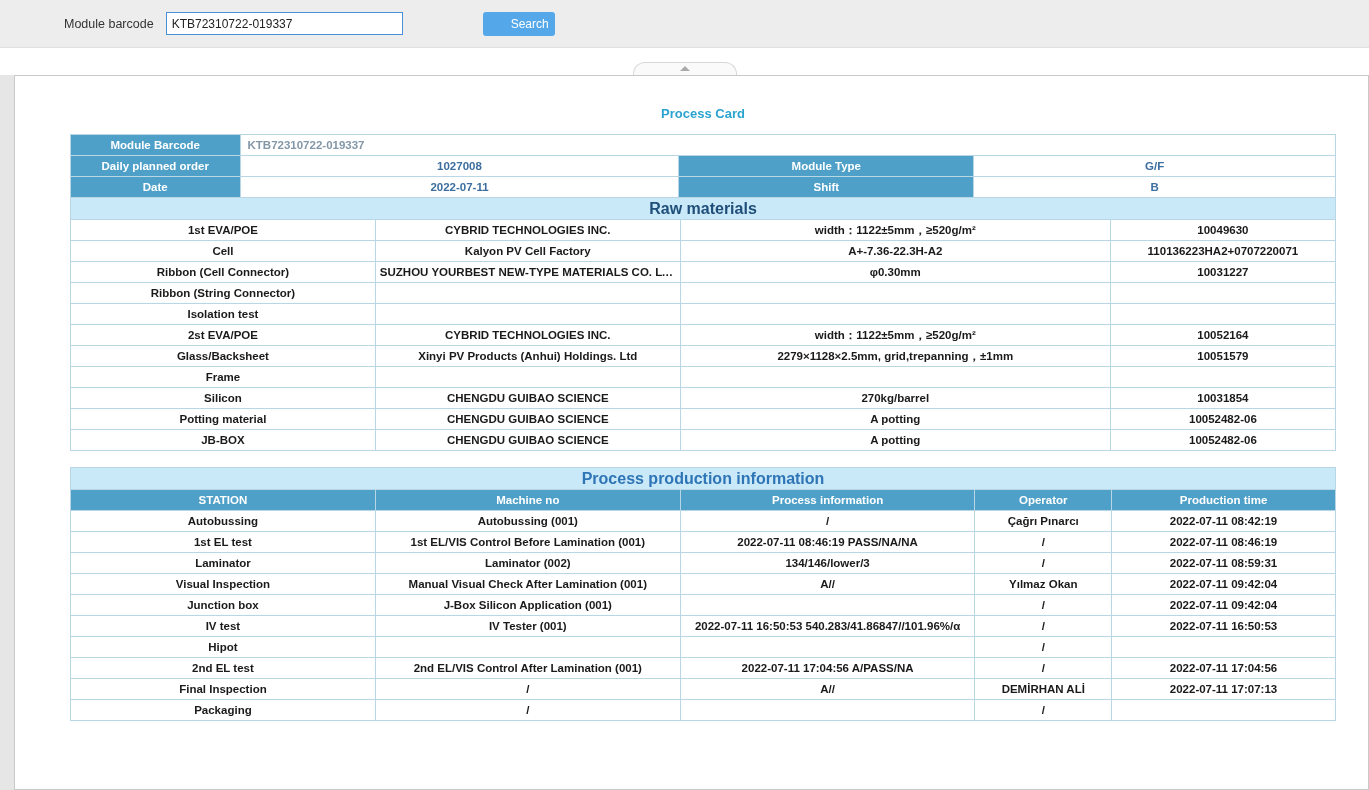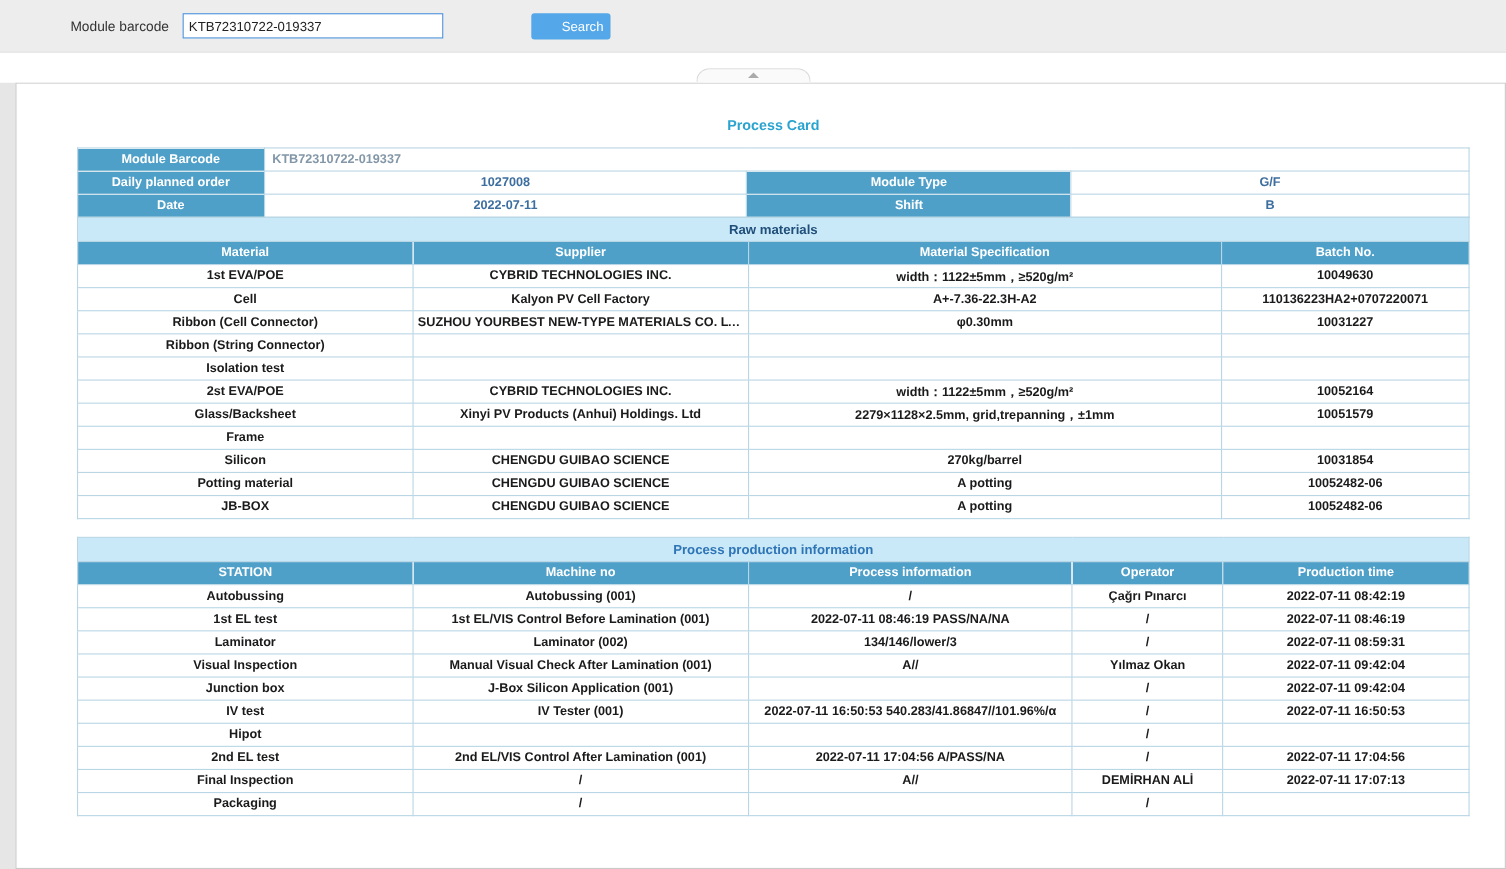"Raw materials" .section-bar { font-size: 12px -> 16px }
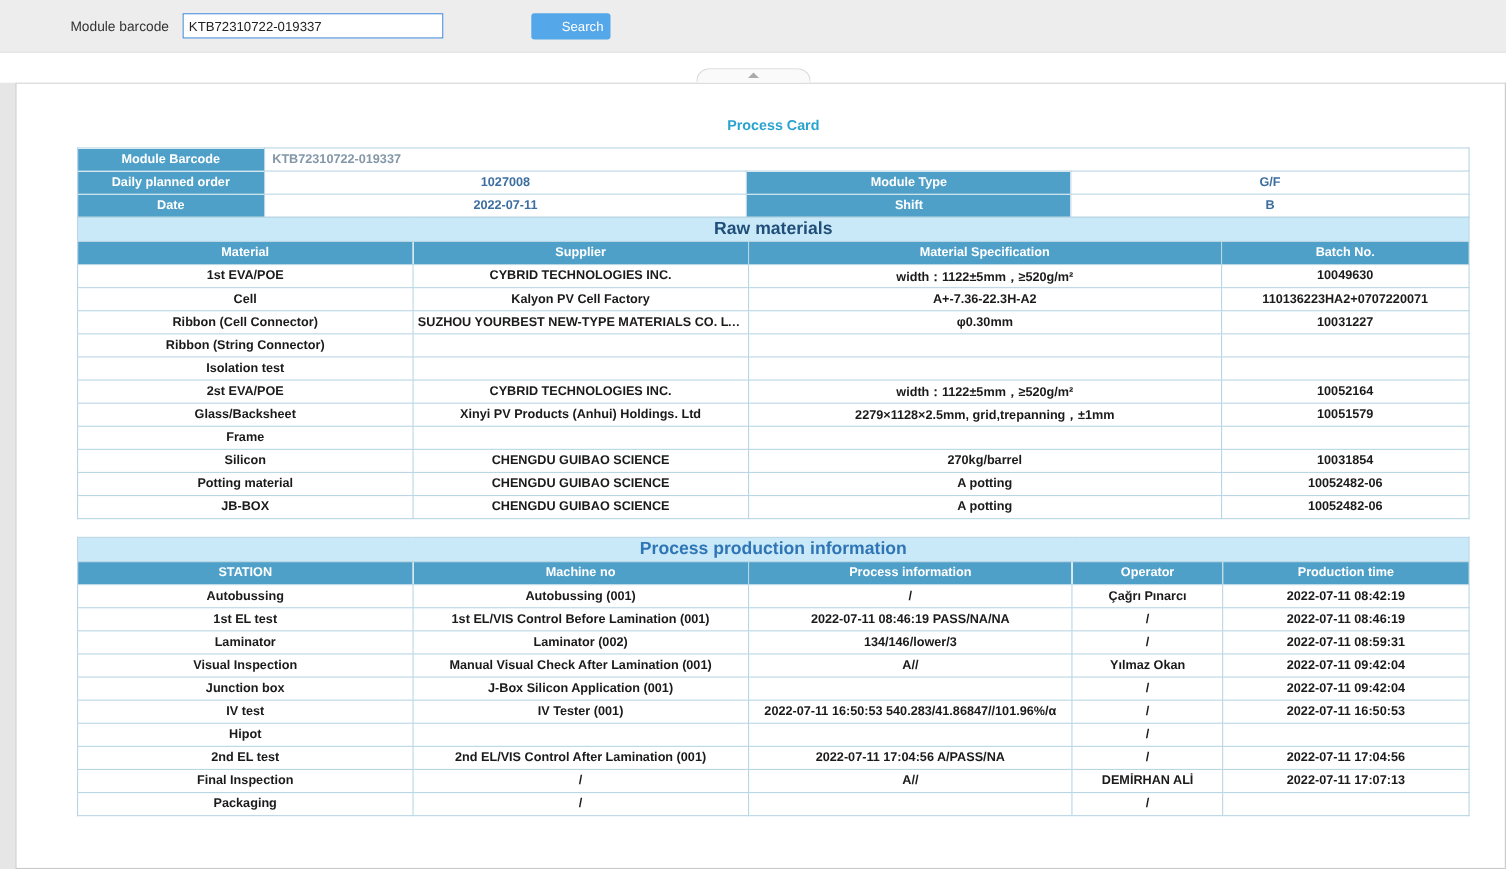"Material" tr { html: <tr> <th>Material</th> <th>Supplier</th> <th>Material Specification</th> <th>Batch No.</th> </tr> -> none }
